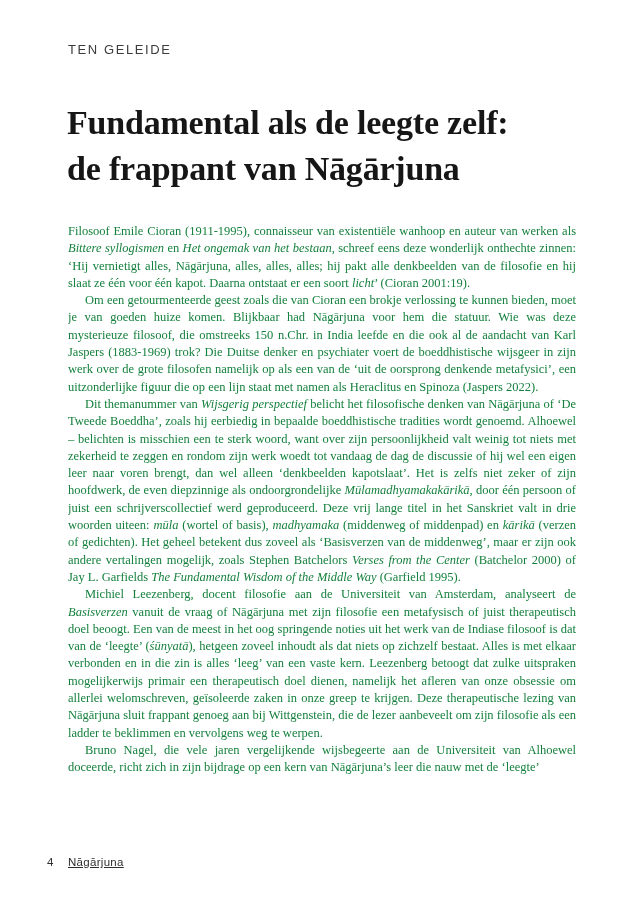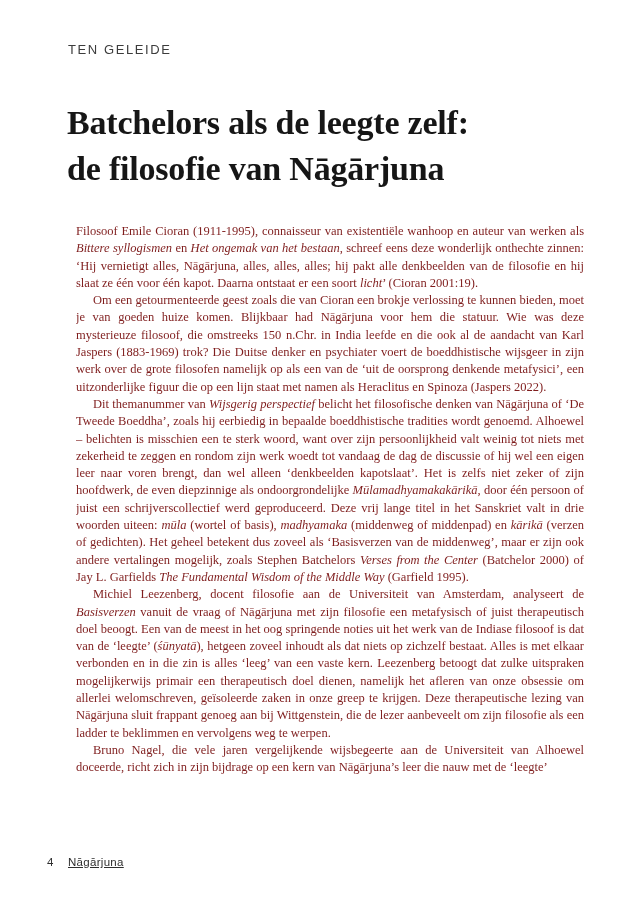"Batchelors als de leegte zelf:" span.title-line { text: Batchelors -> Fundamental }
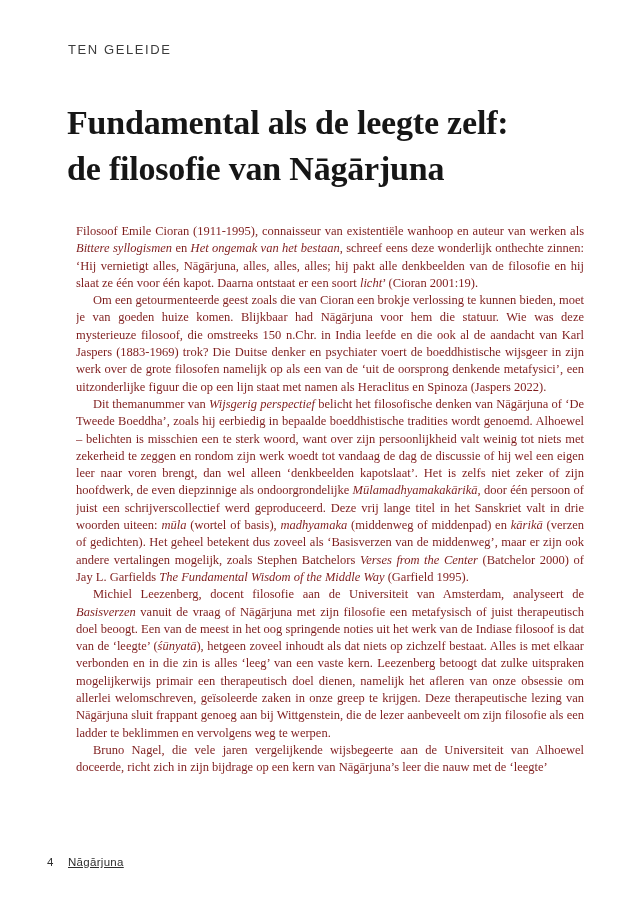"de filosofie van Nāgārjuna" span.title-line { text: filosofie -> frappant }
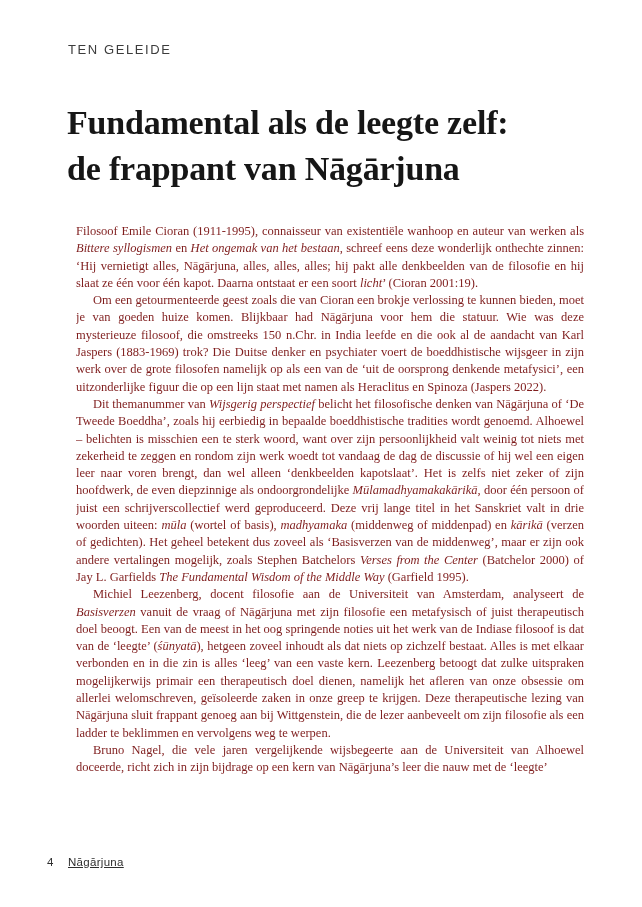"Filosoof Emile Cioran (1911-1995)," .article-body { color: #7f1d1d -> #15803d; left: 76px -> 68px }
